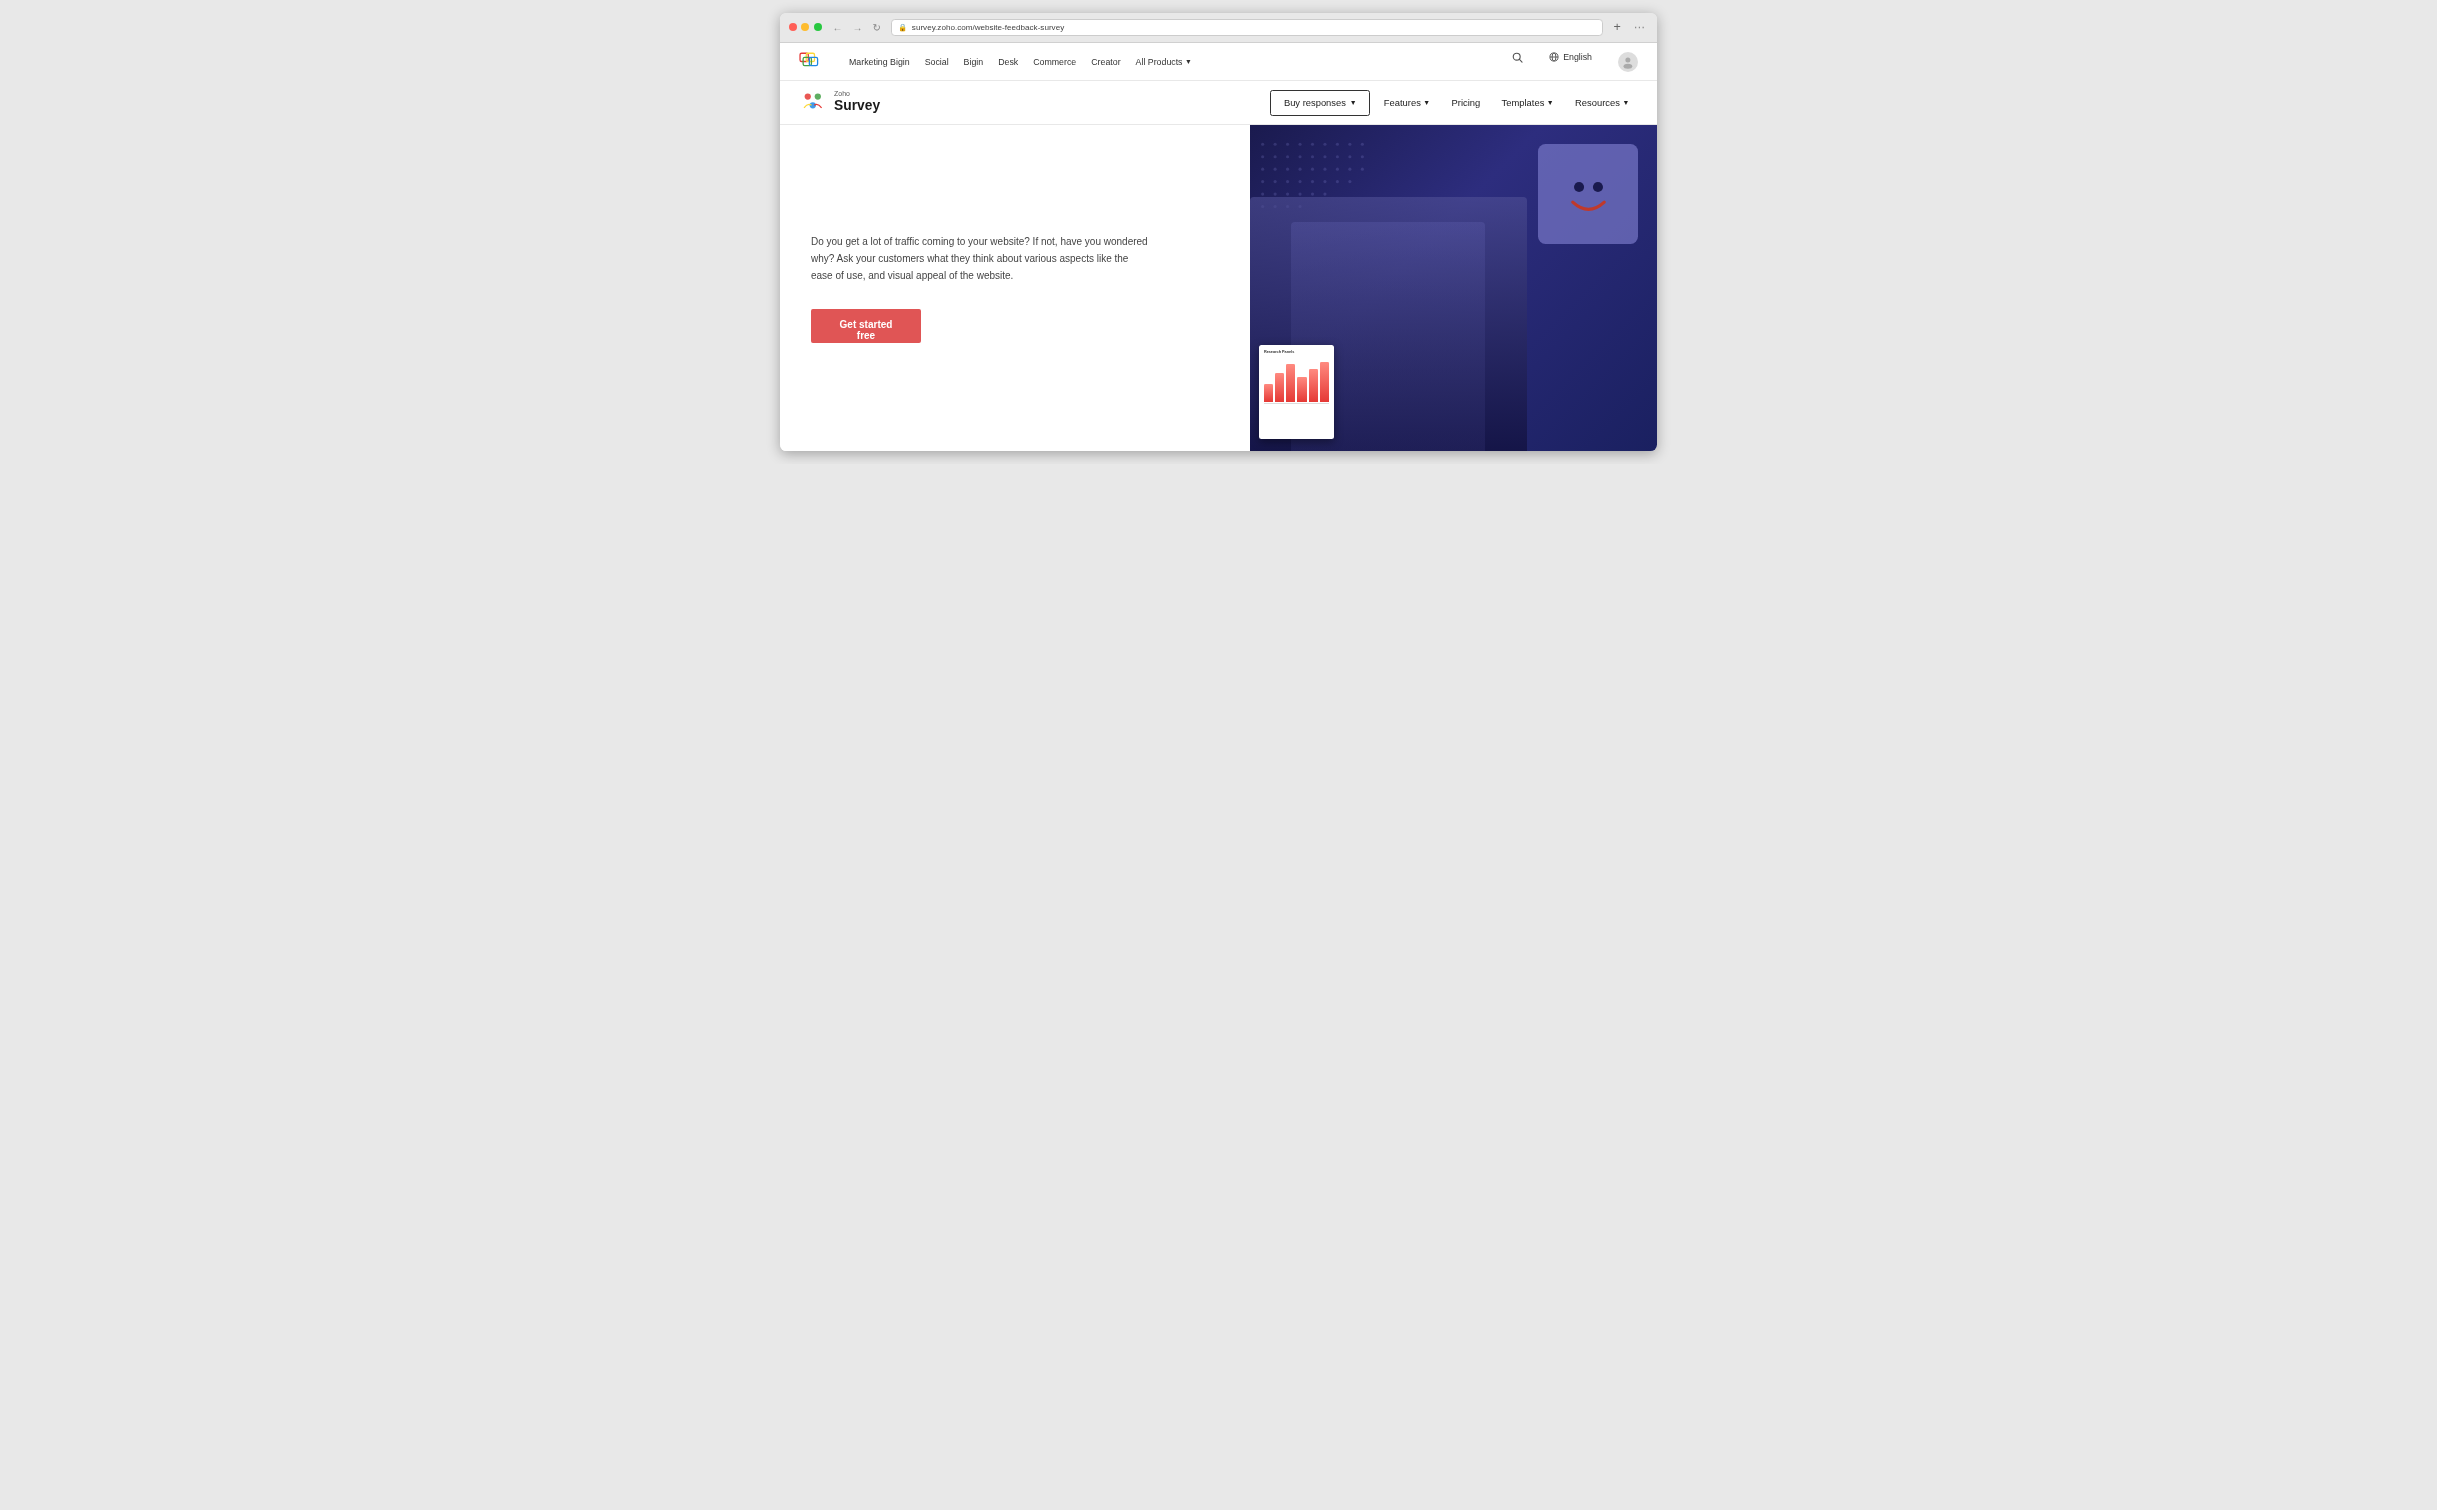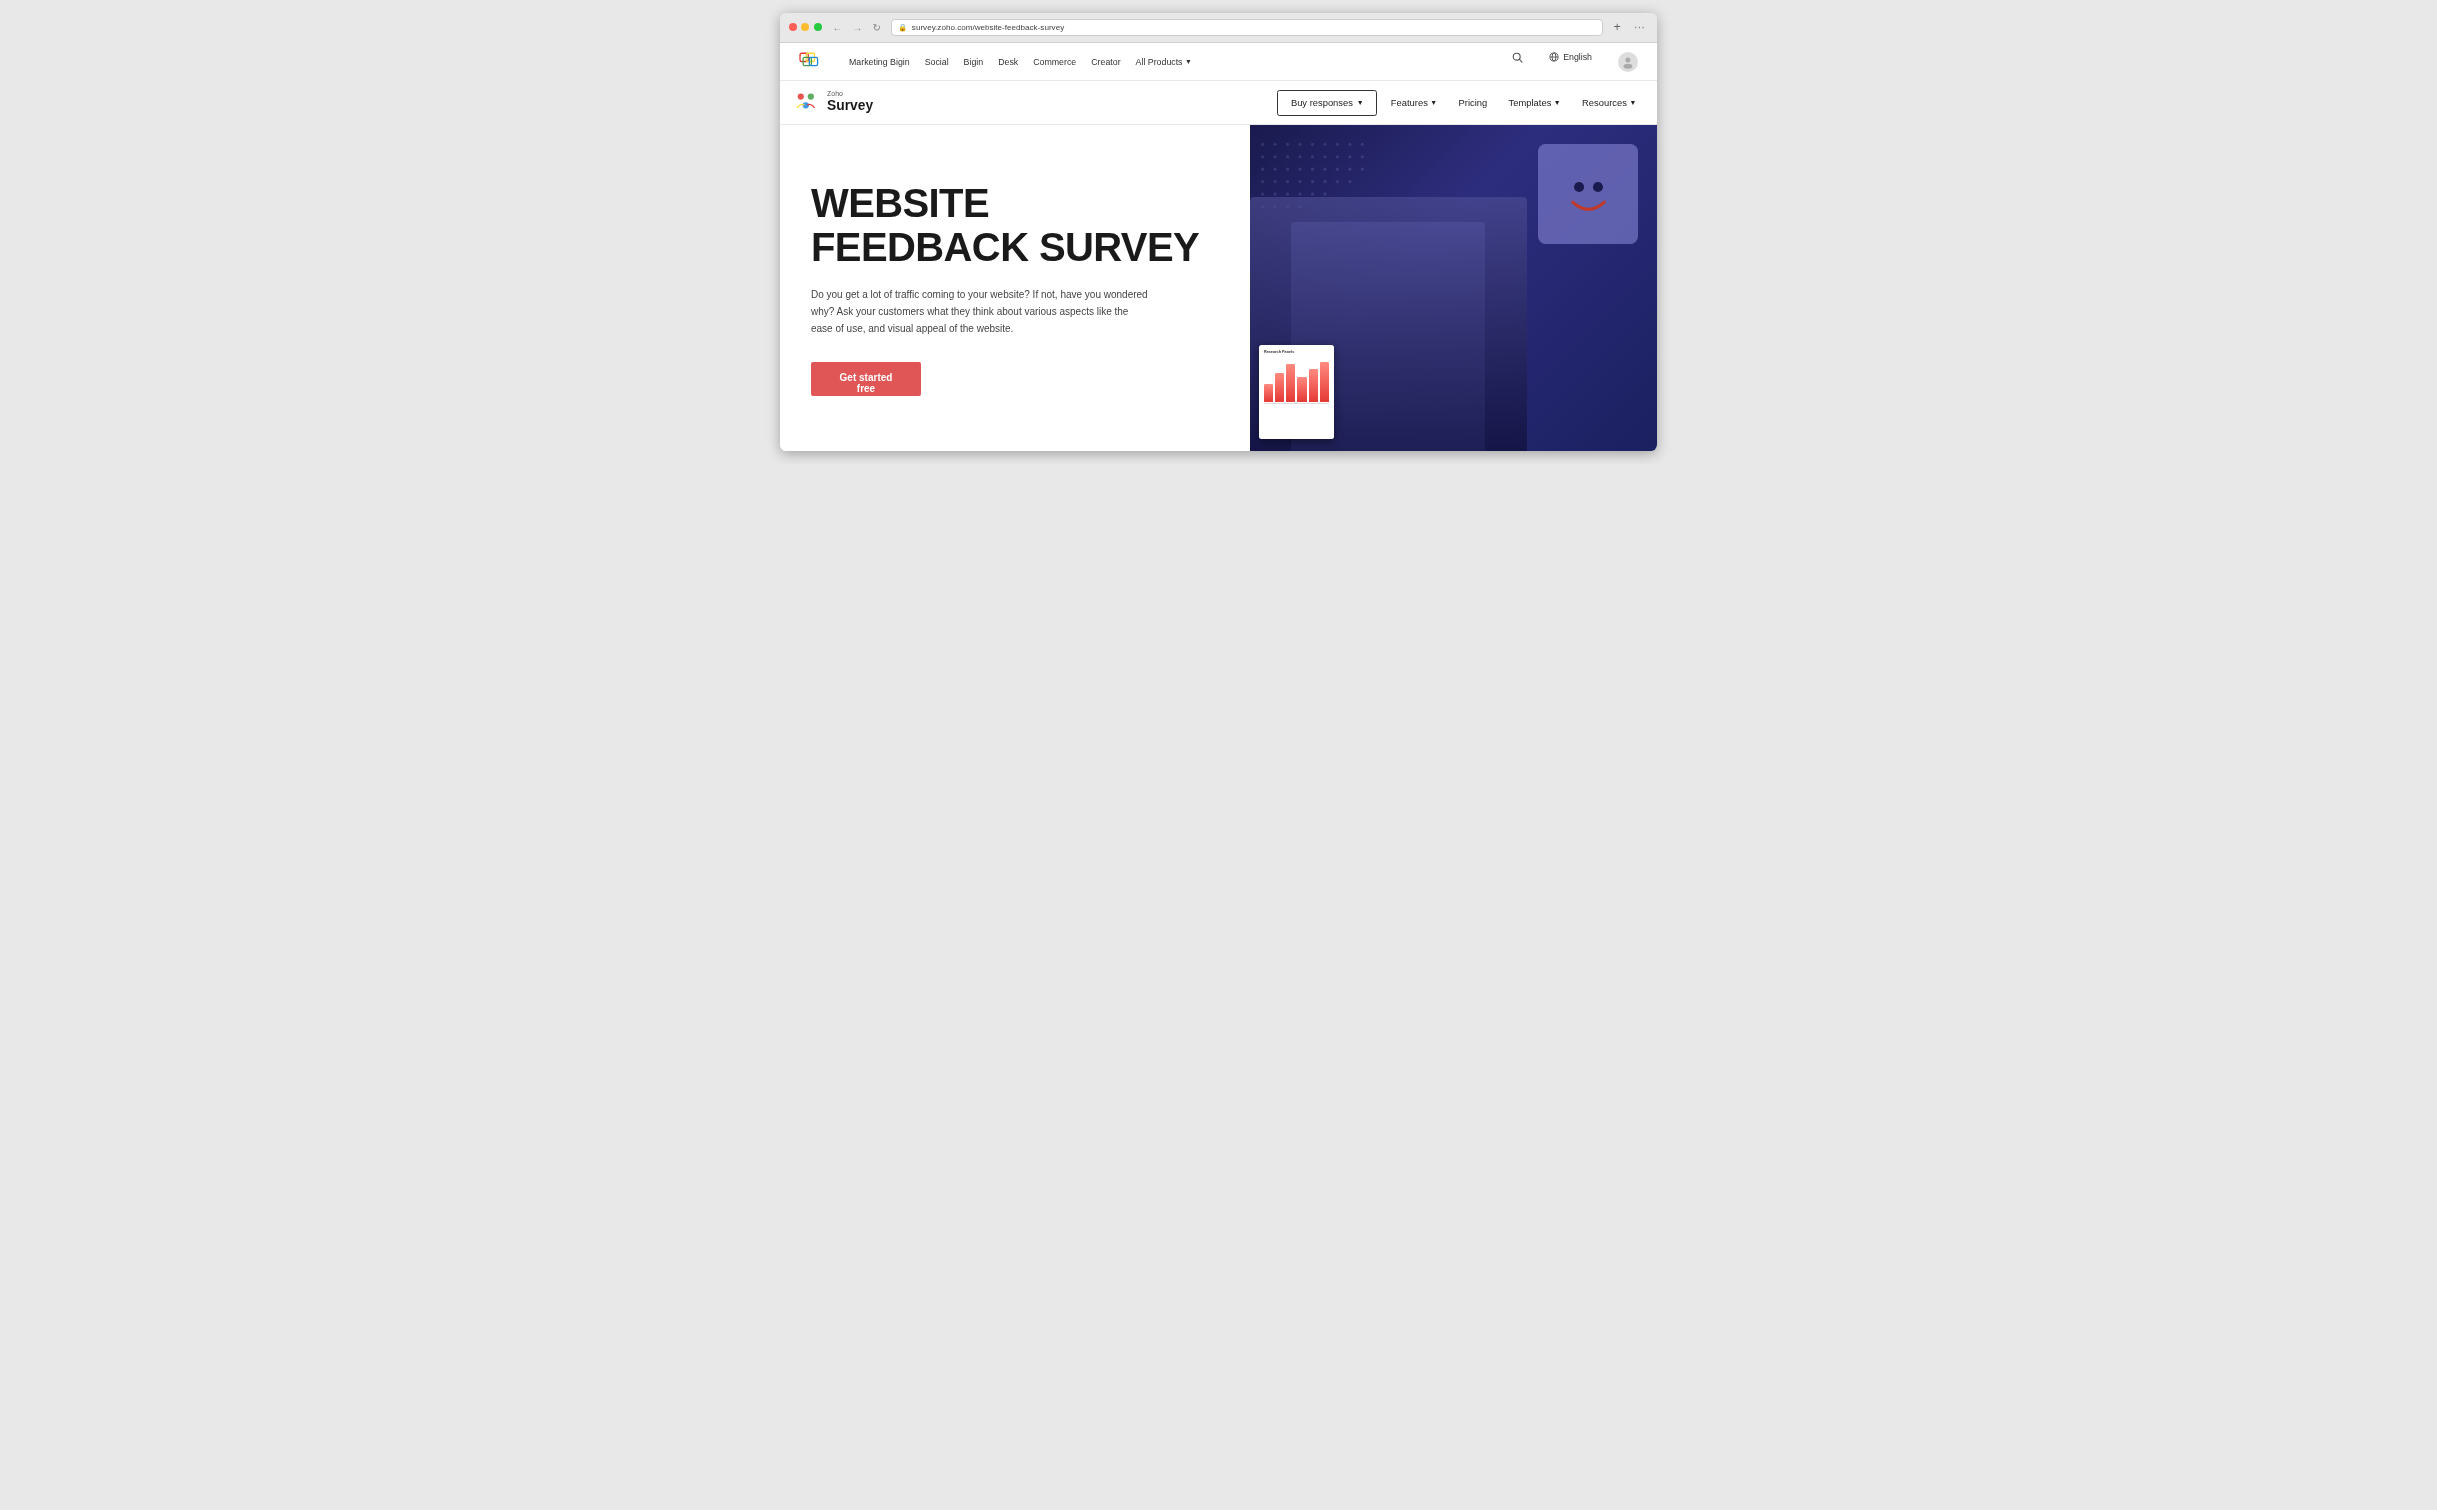"Survey" .product-nav { padding: 0 12px -> 0 19px }
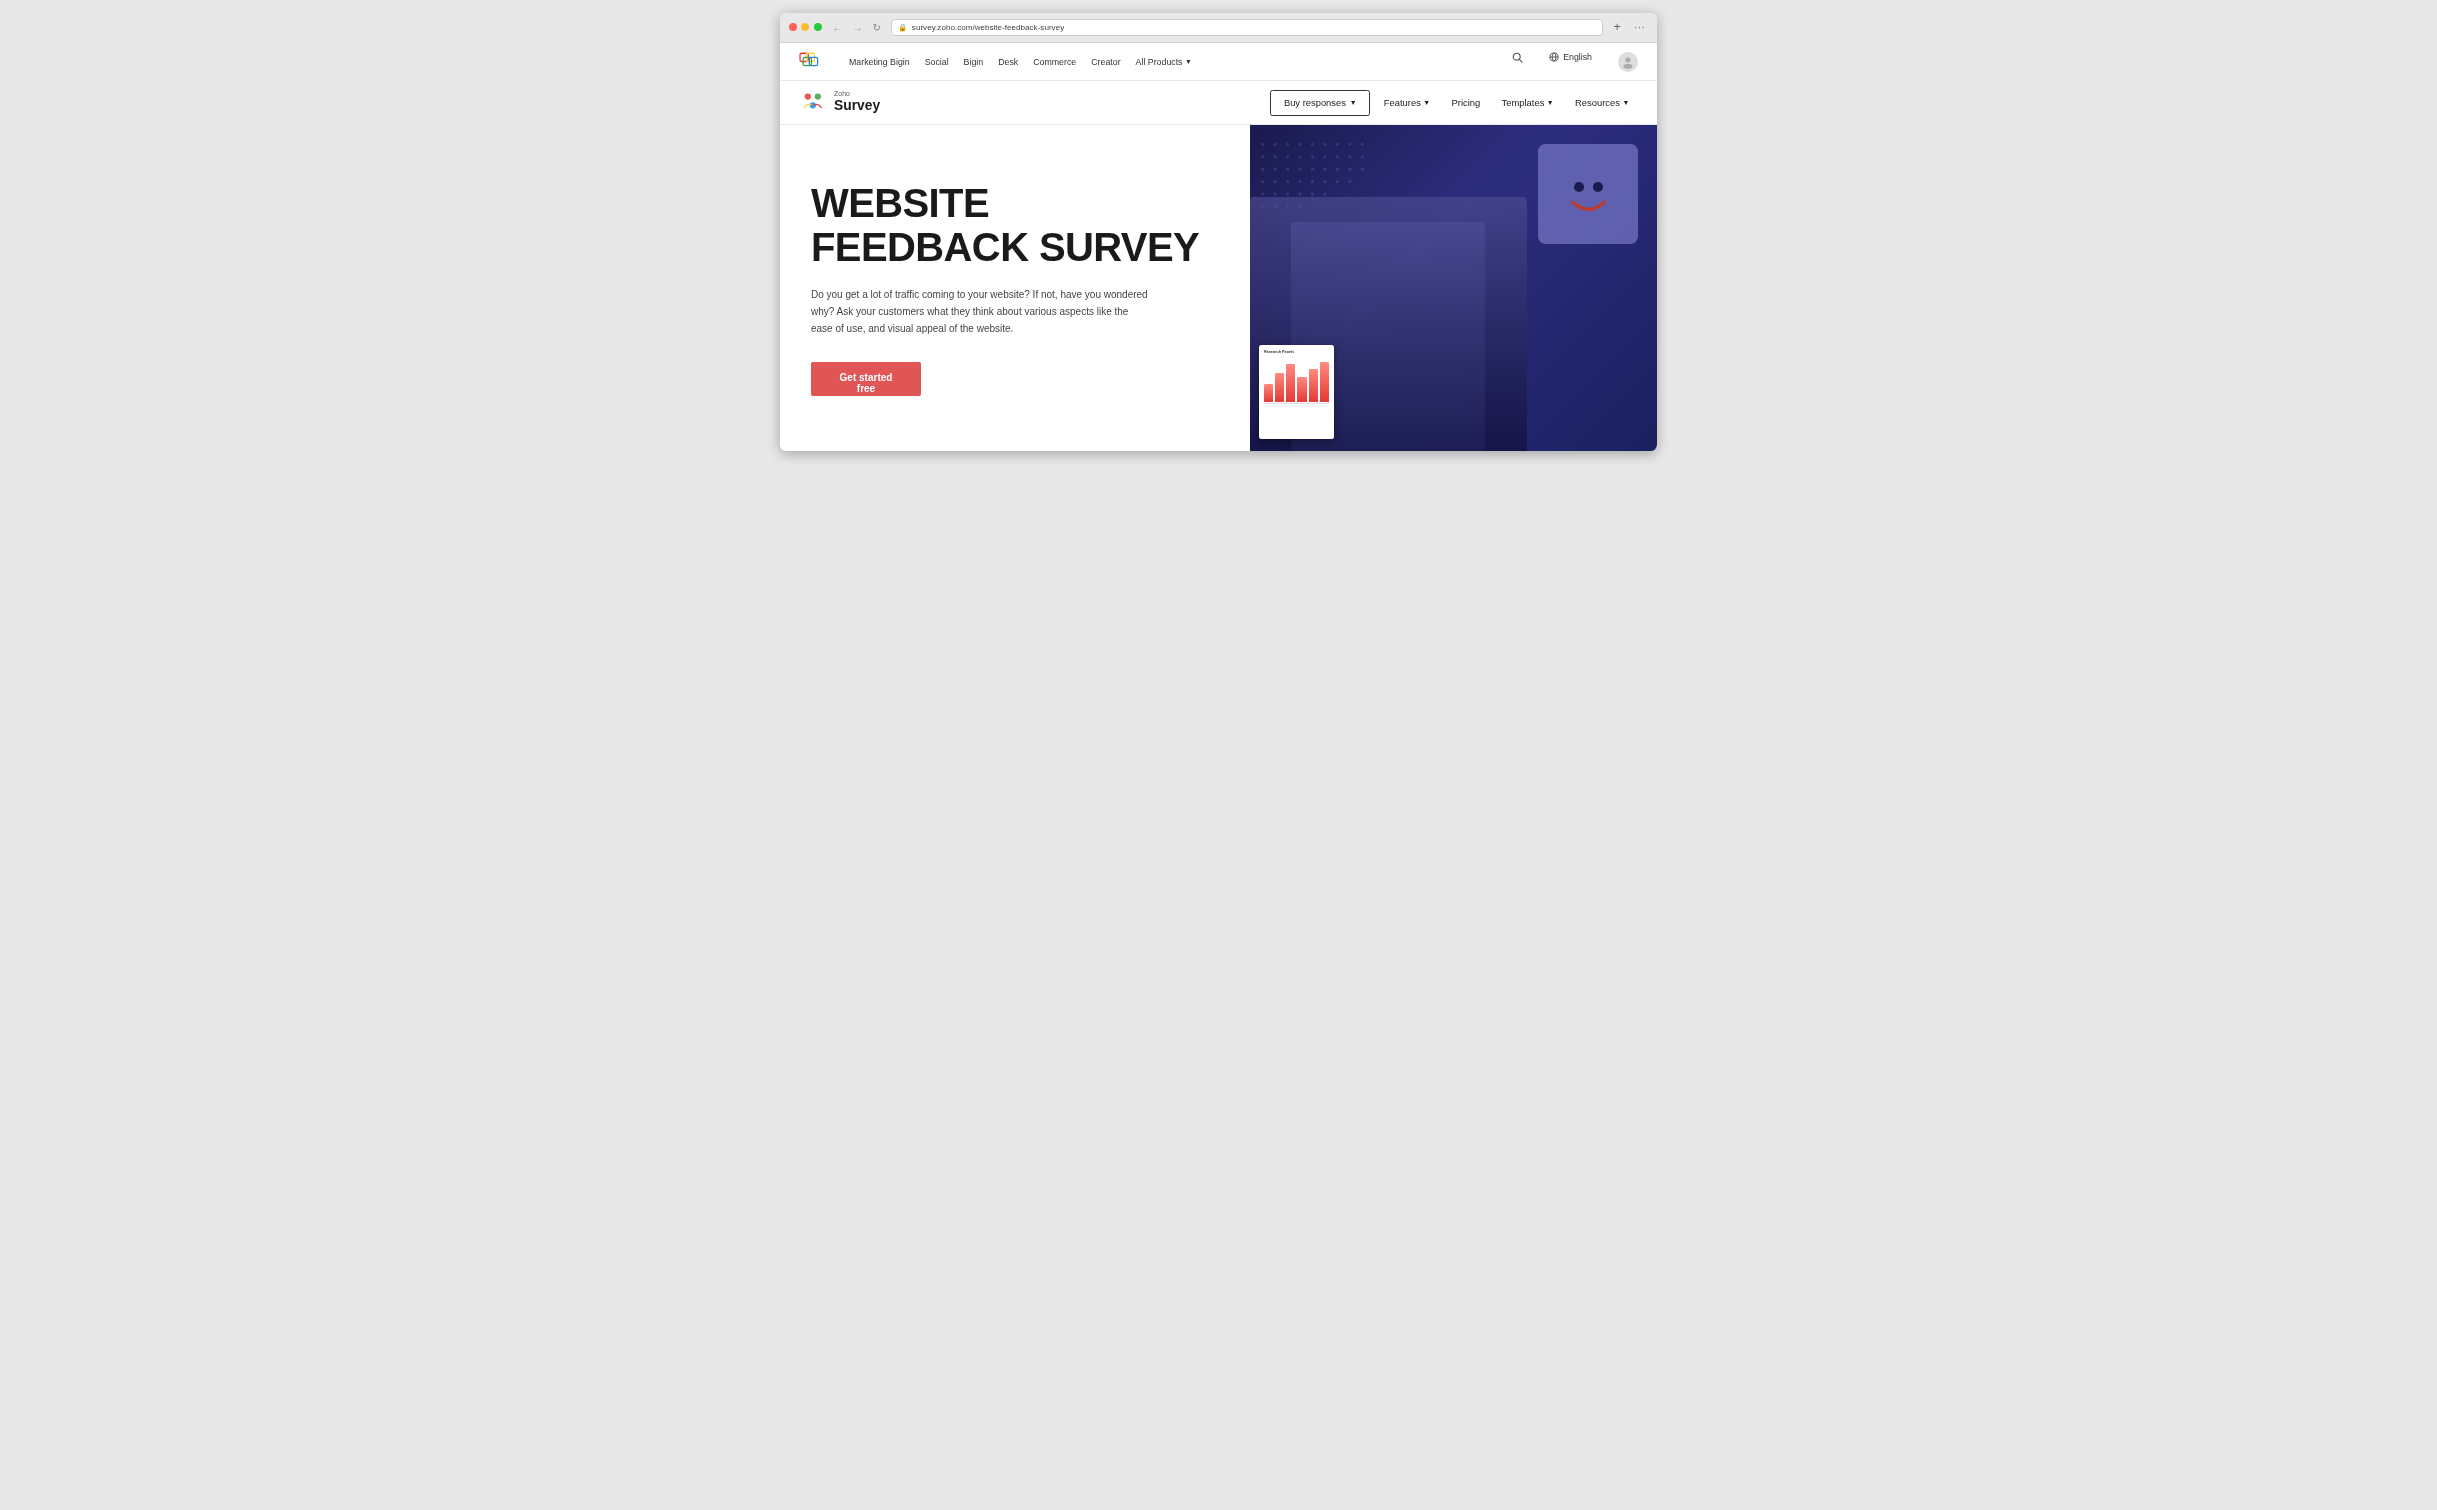"WEBSITE" h1.hero-title { html: <h1> <span>WEBSITE</span><br> <span>FEEDBACK SURVEY</span> </h1> -> none }
